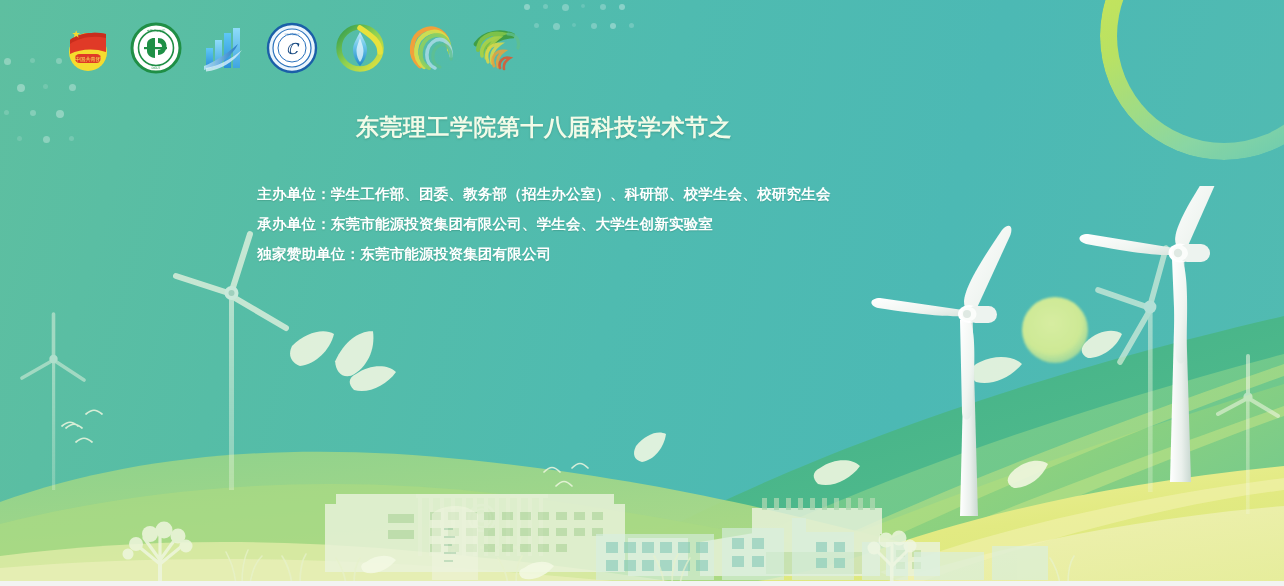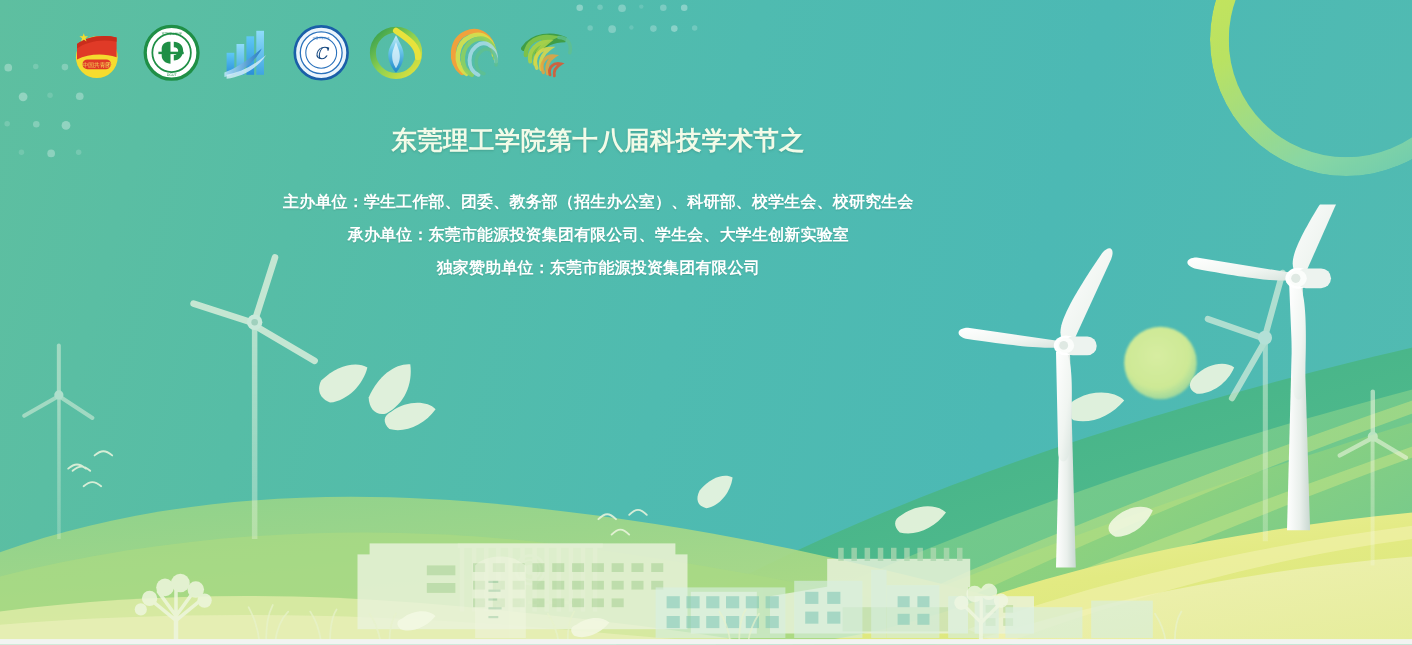"主办单位：学生工作部、团委、教务部（招生办公室）、科研部、校学生会、校研究生会" .orgs { margin-top: 26px -> 36px; text-align: center -> left }
